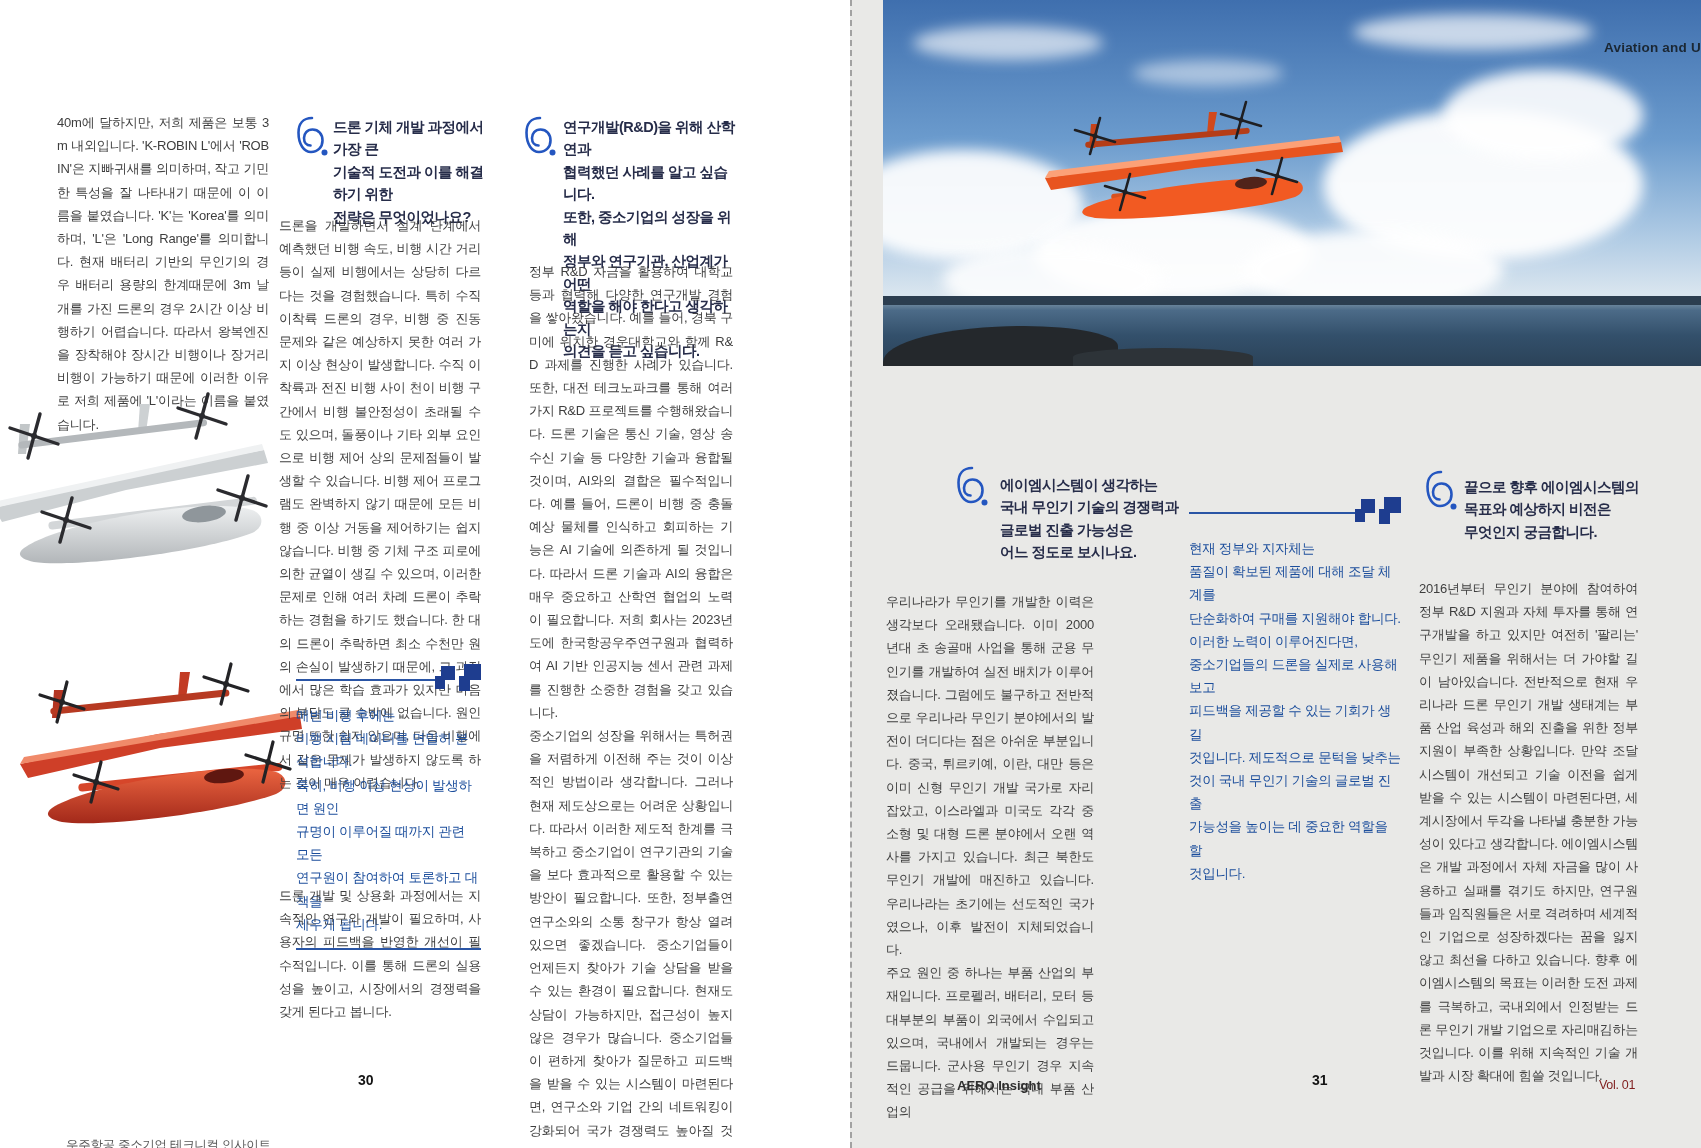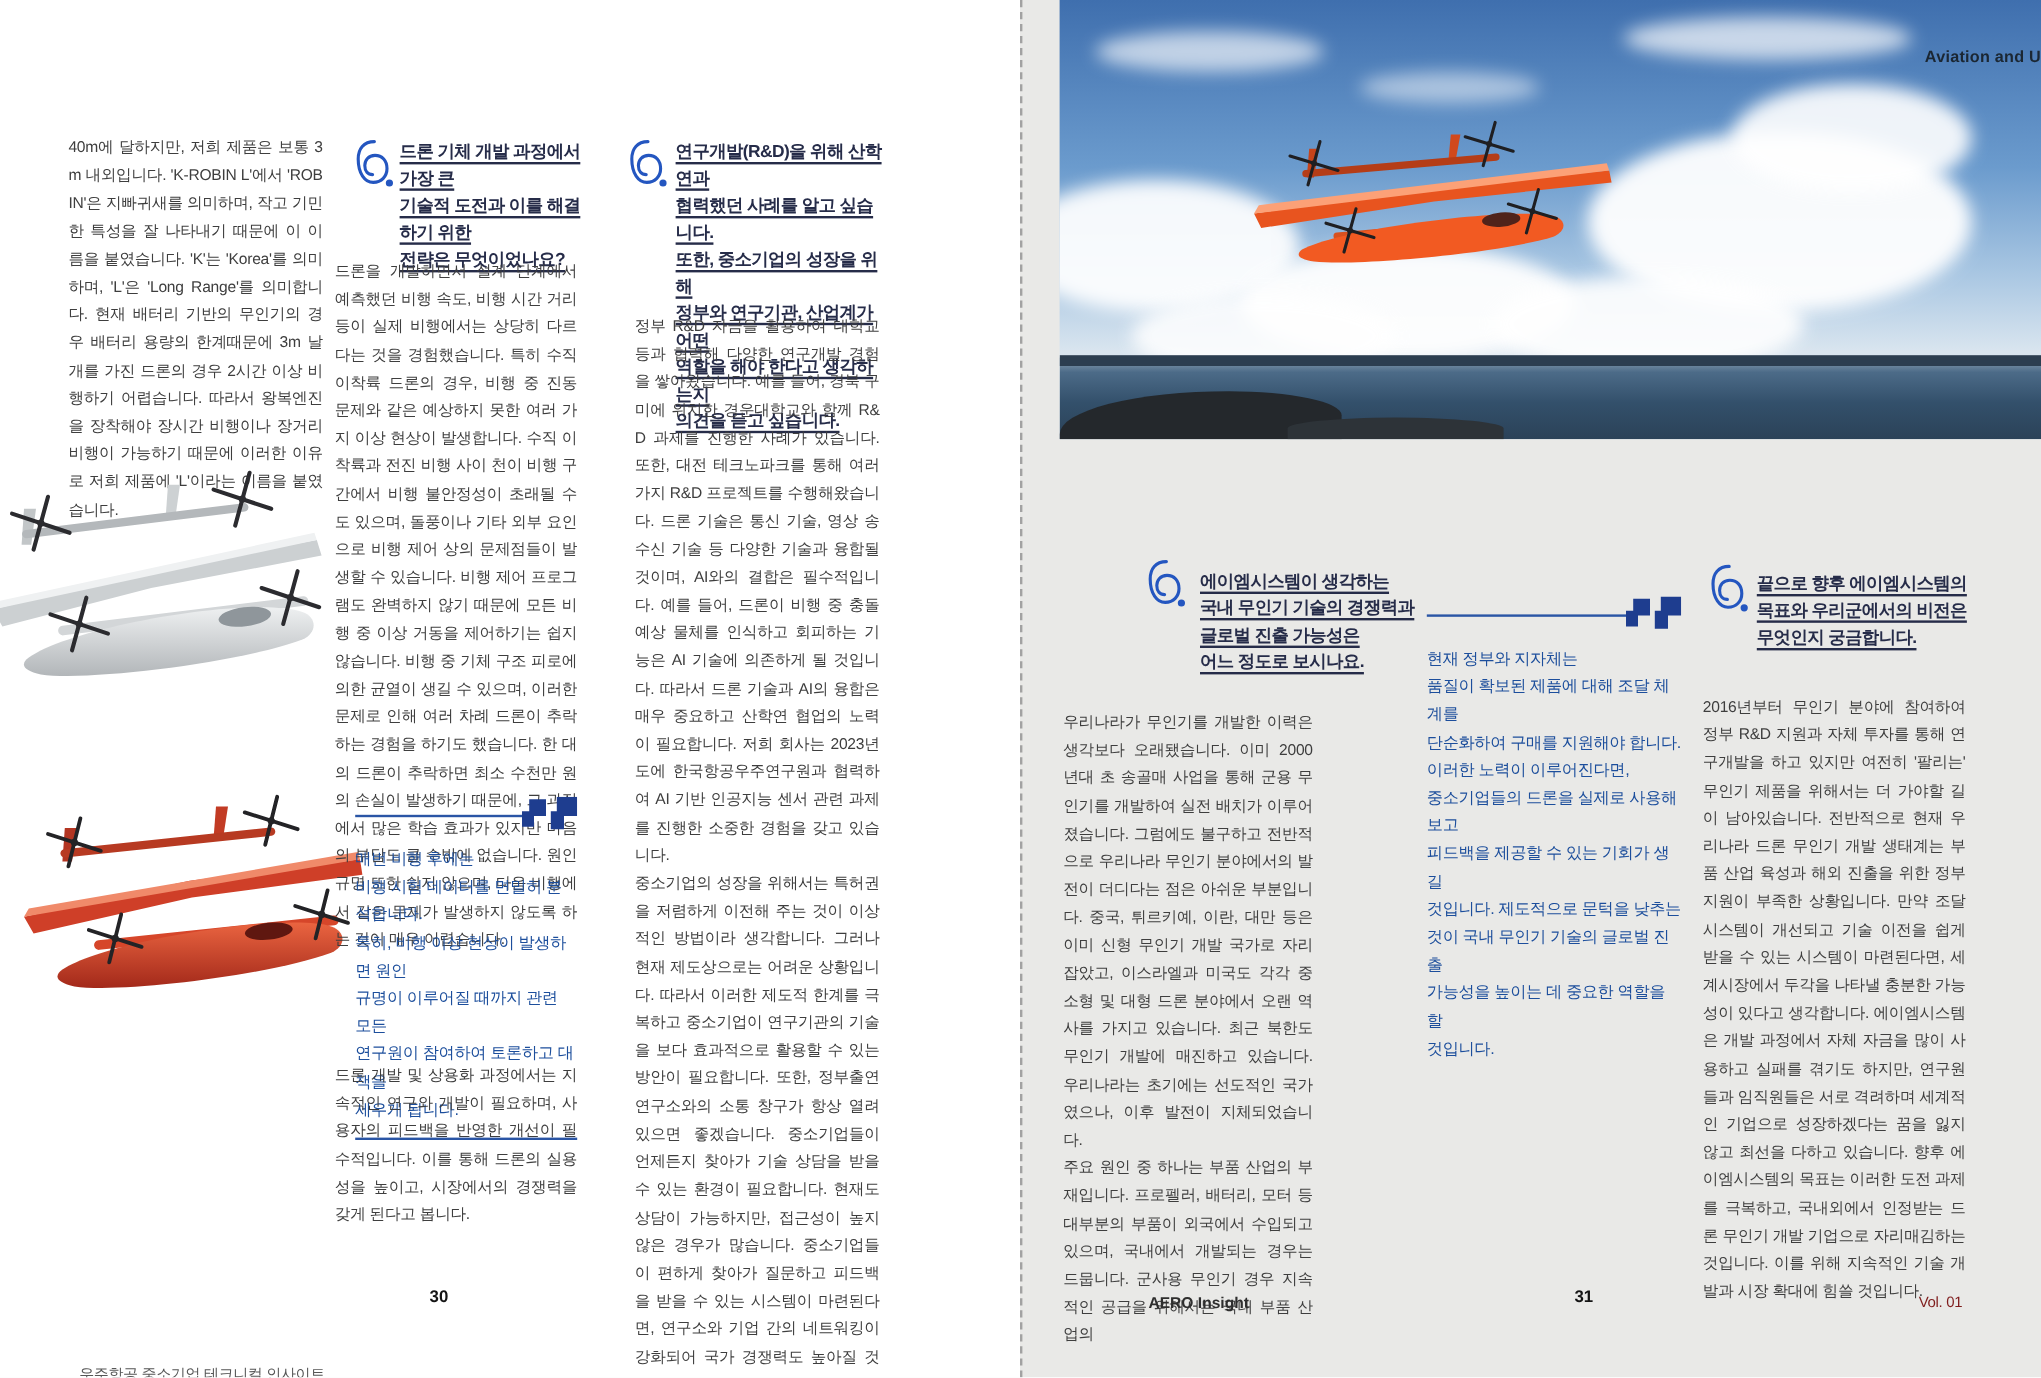"드론 기체 개발 과정에서 가장" .qa-heading .u { text-decoration: underline -> none }
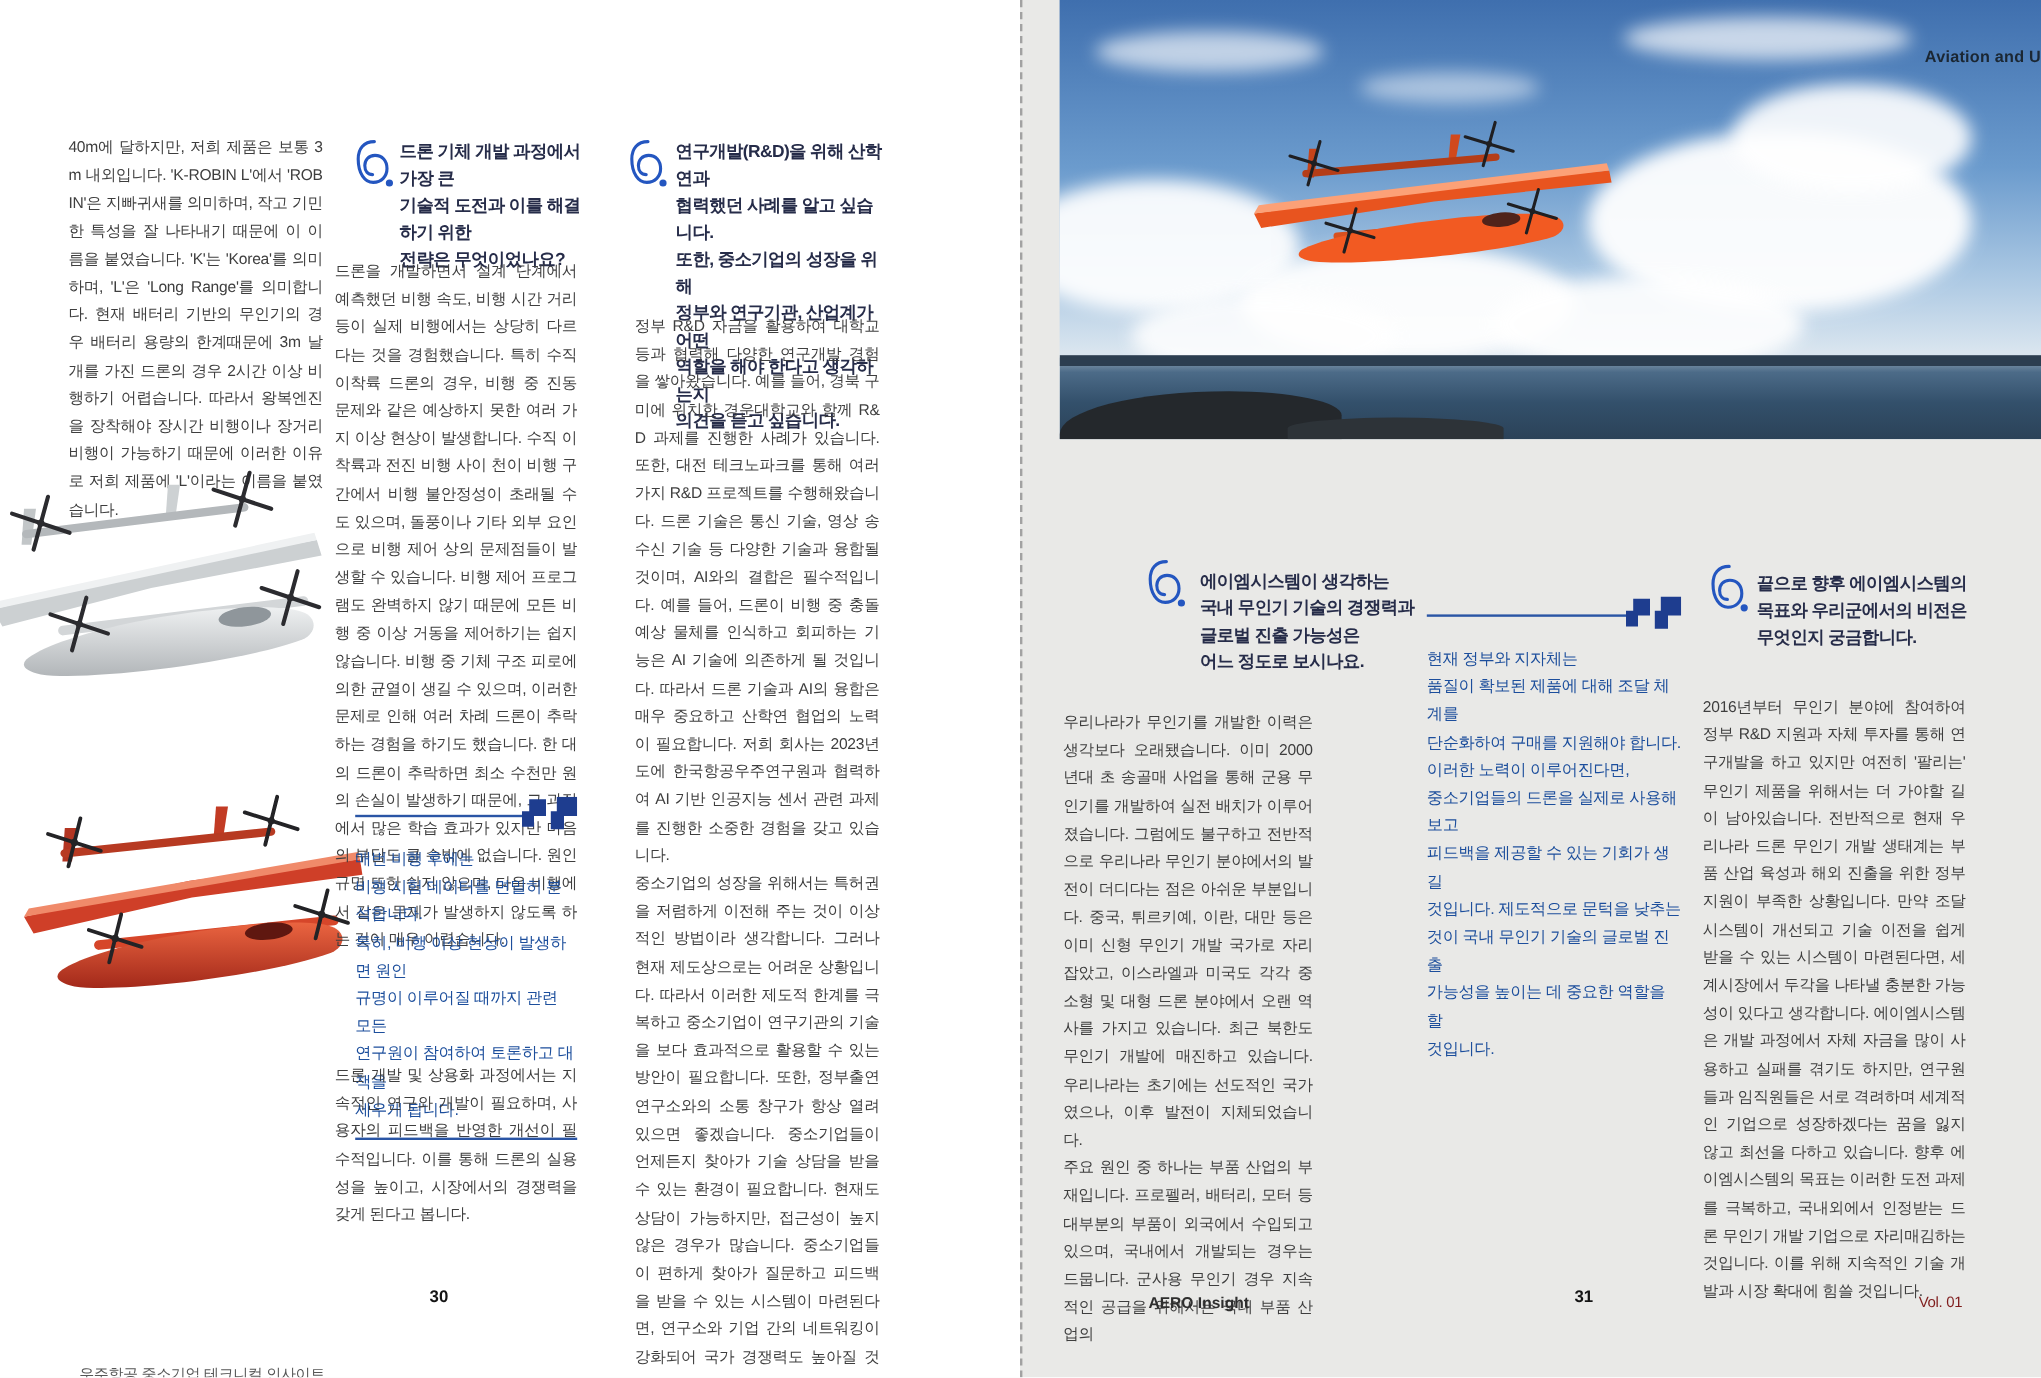"목표와 우리군에서의 비전은" span.u { text: 우리군에서의 -> 예상하지 }
